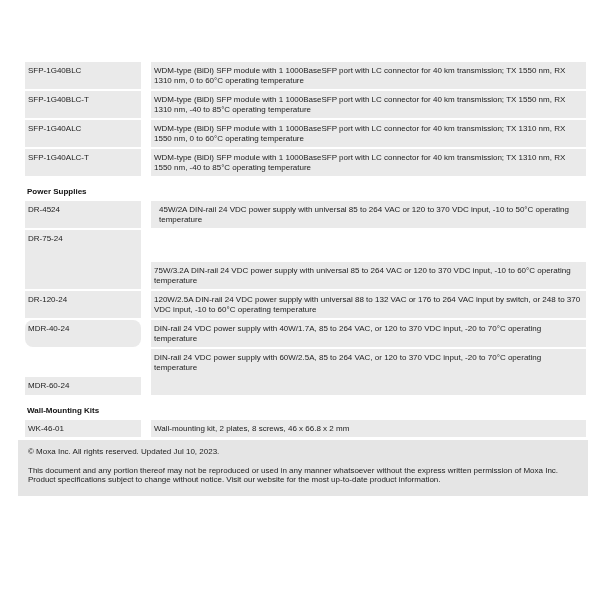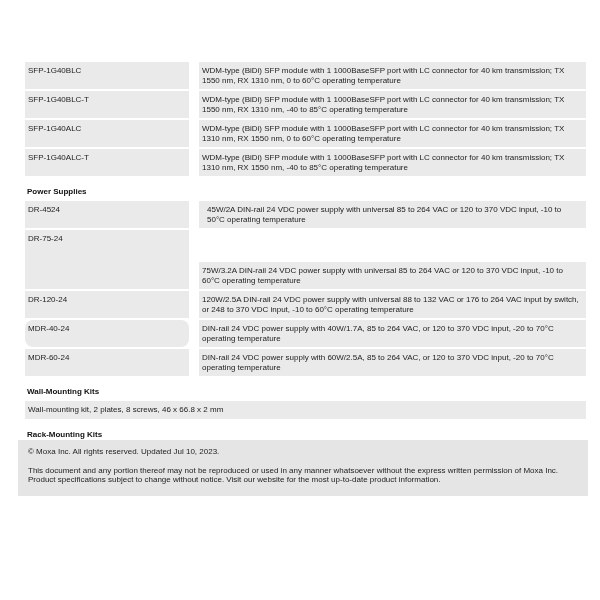"SFP-1G40BLC" .cell.model { width: 164px -> 116px }
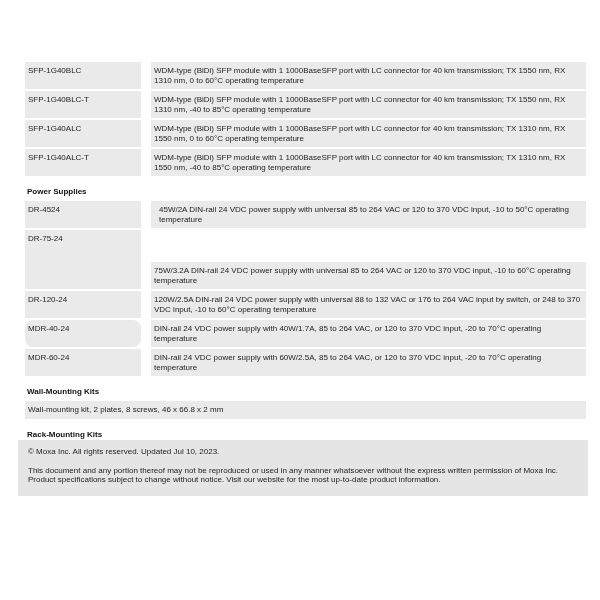"MDR-60-24" div.cell { margin-top: none -> 28px }
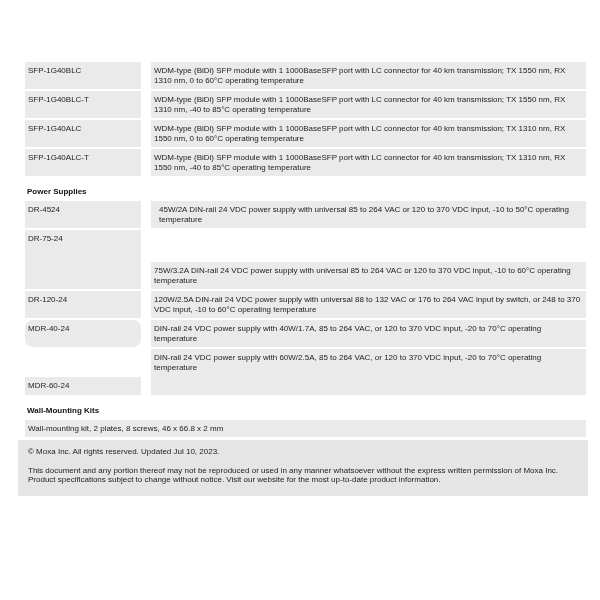"WK-46-01" div.cell { html: none -> <div>WK-46-01</div> }
